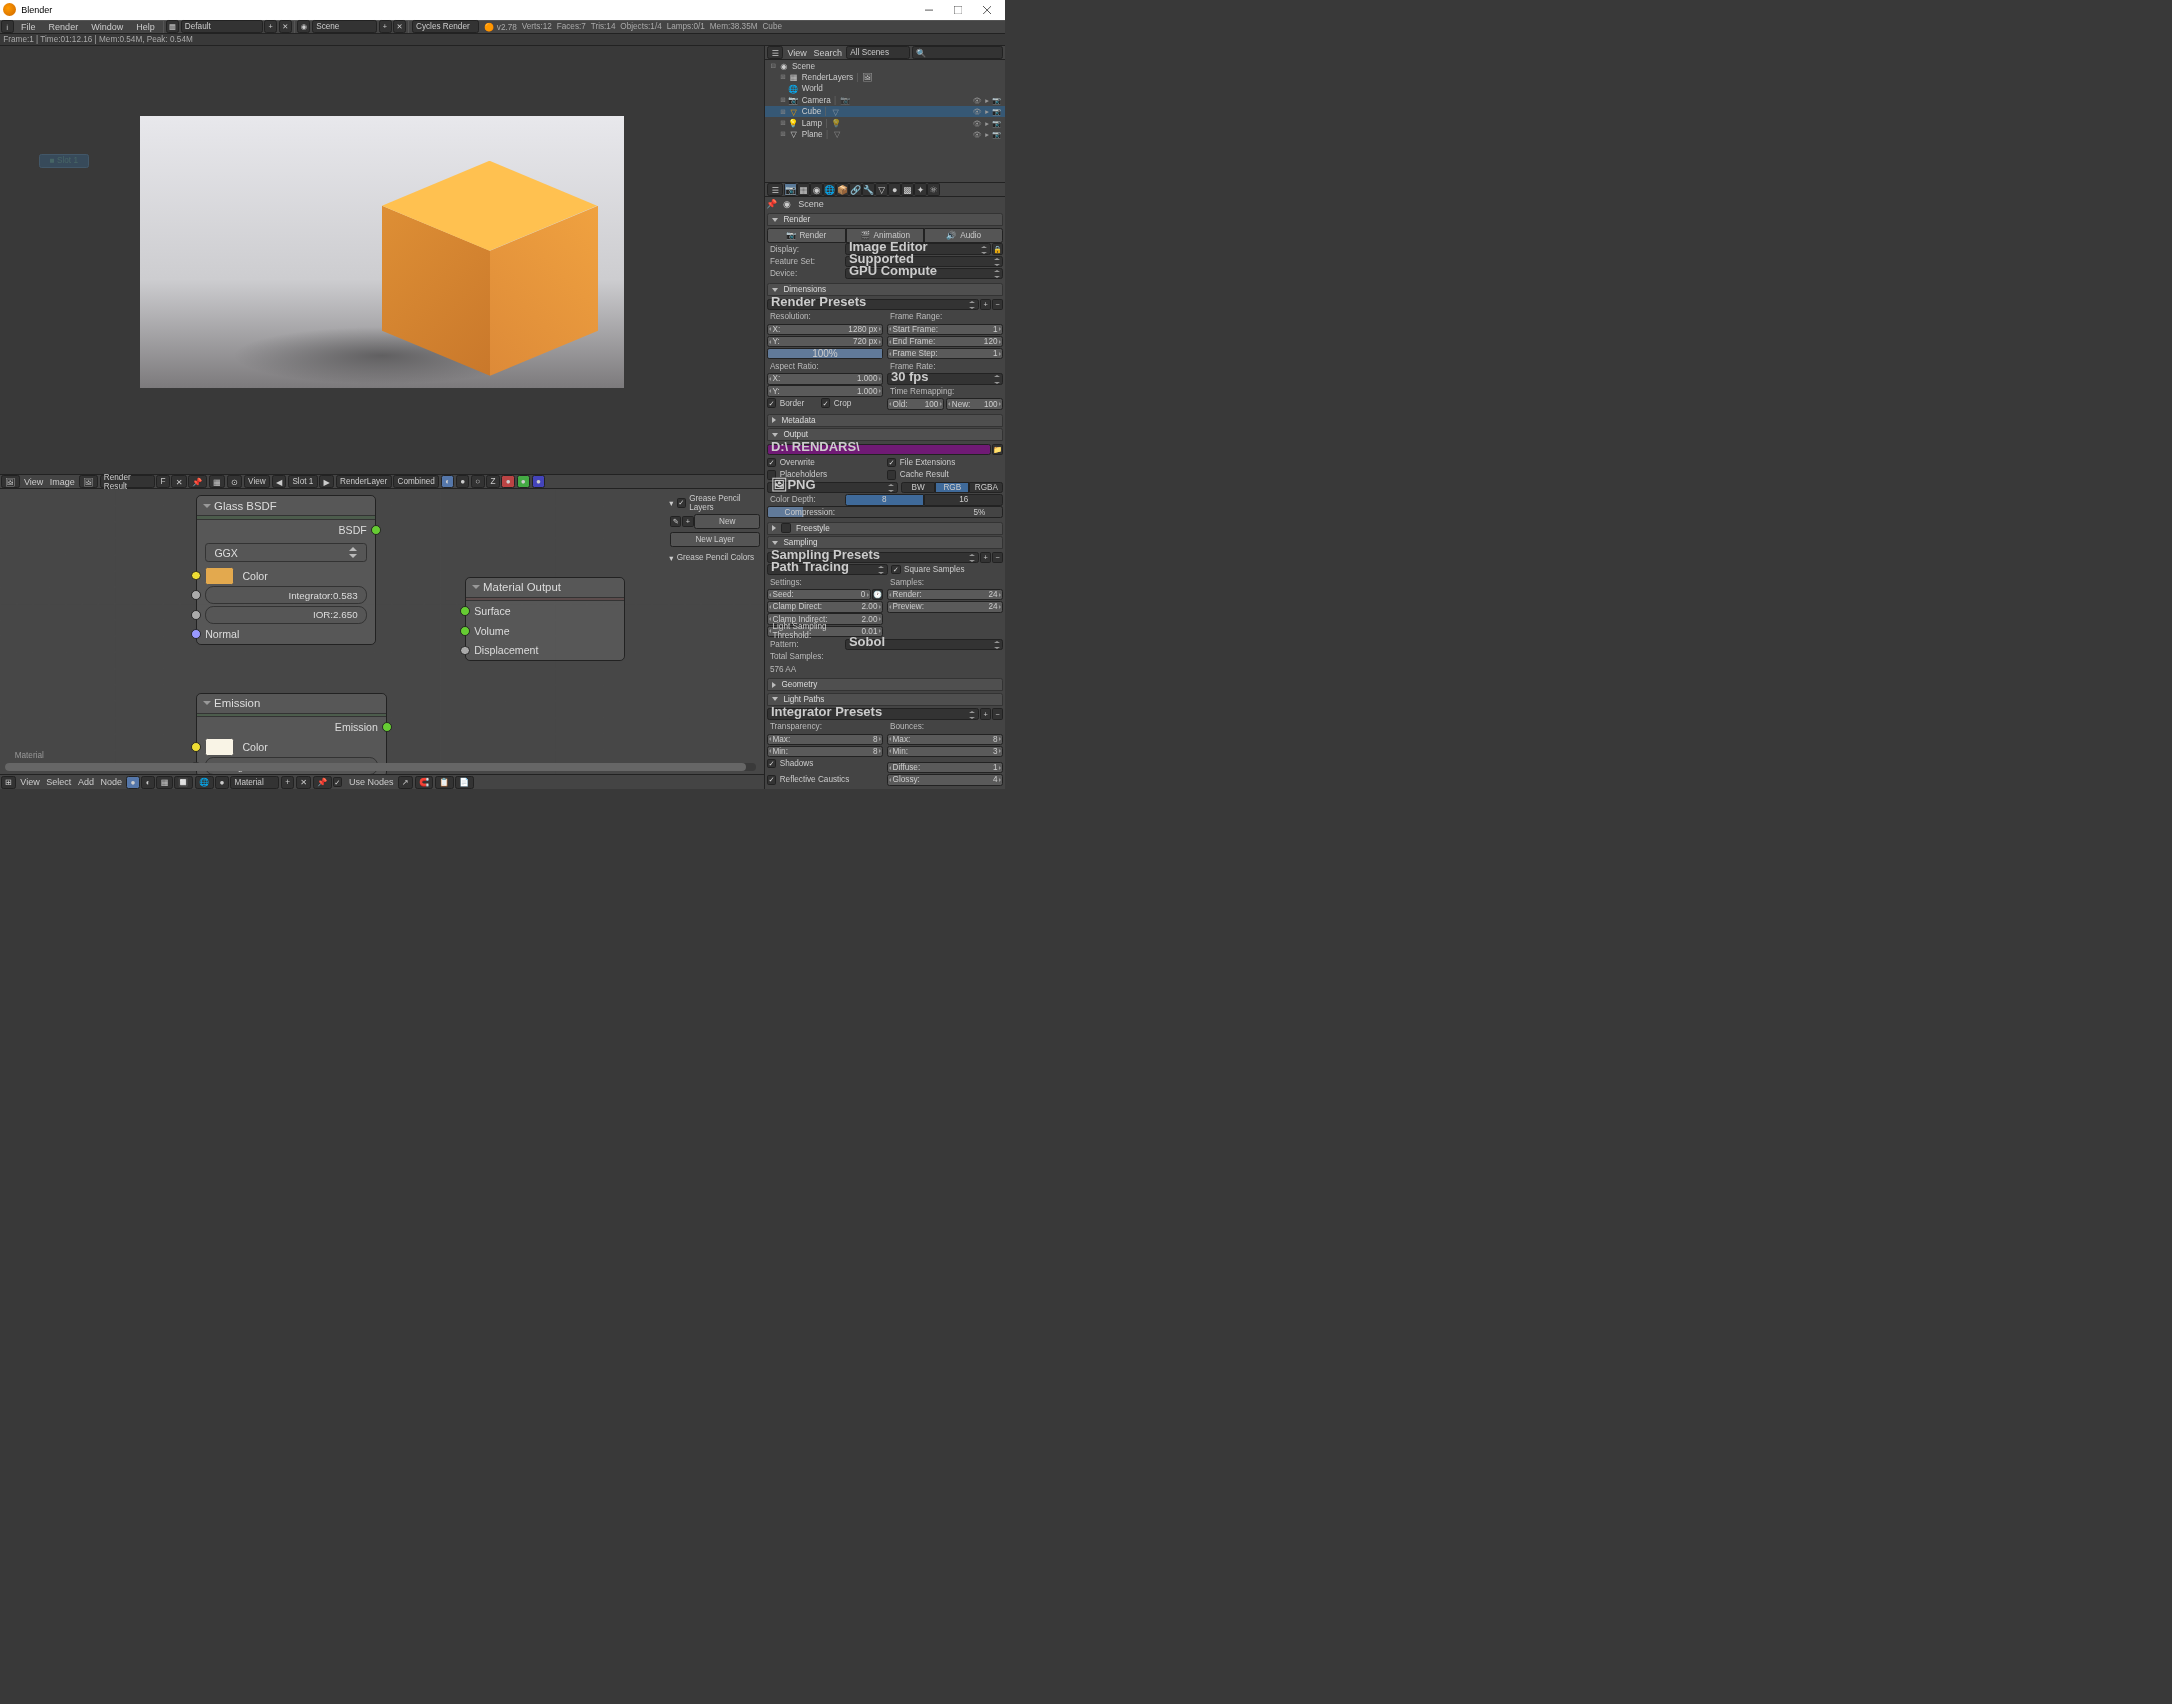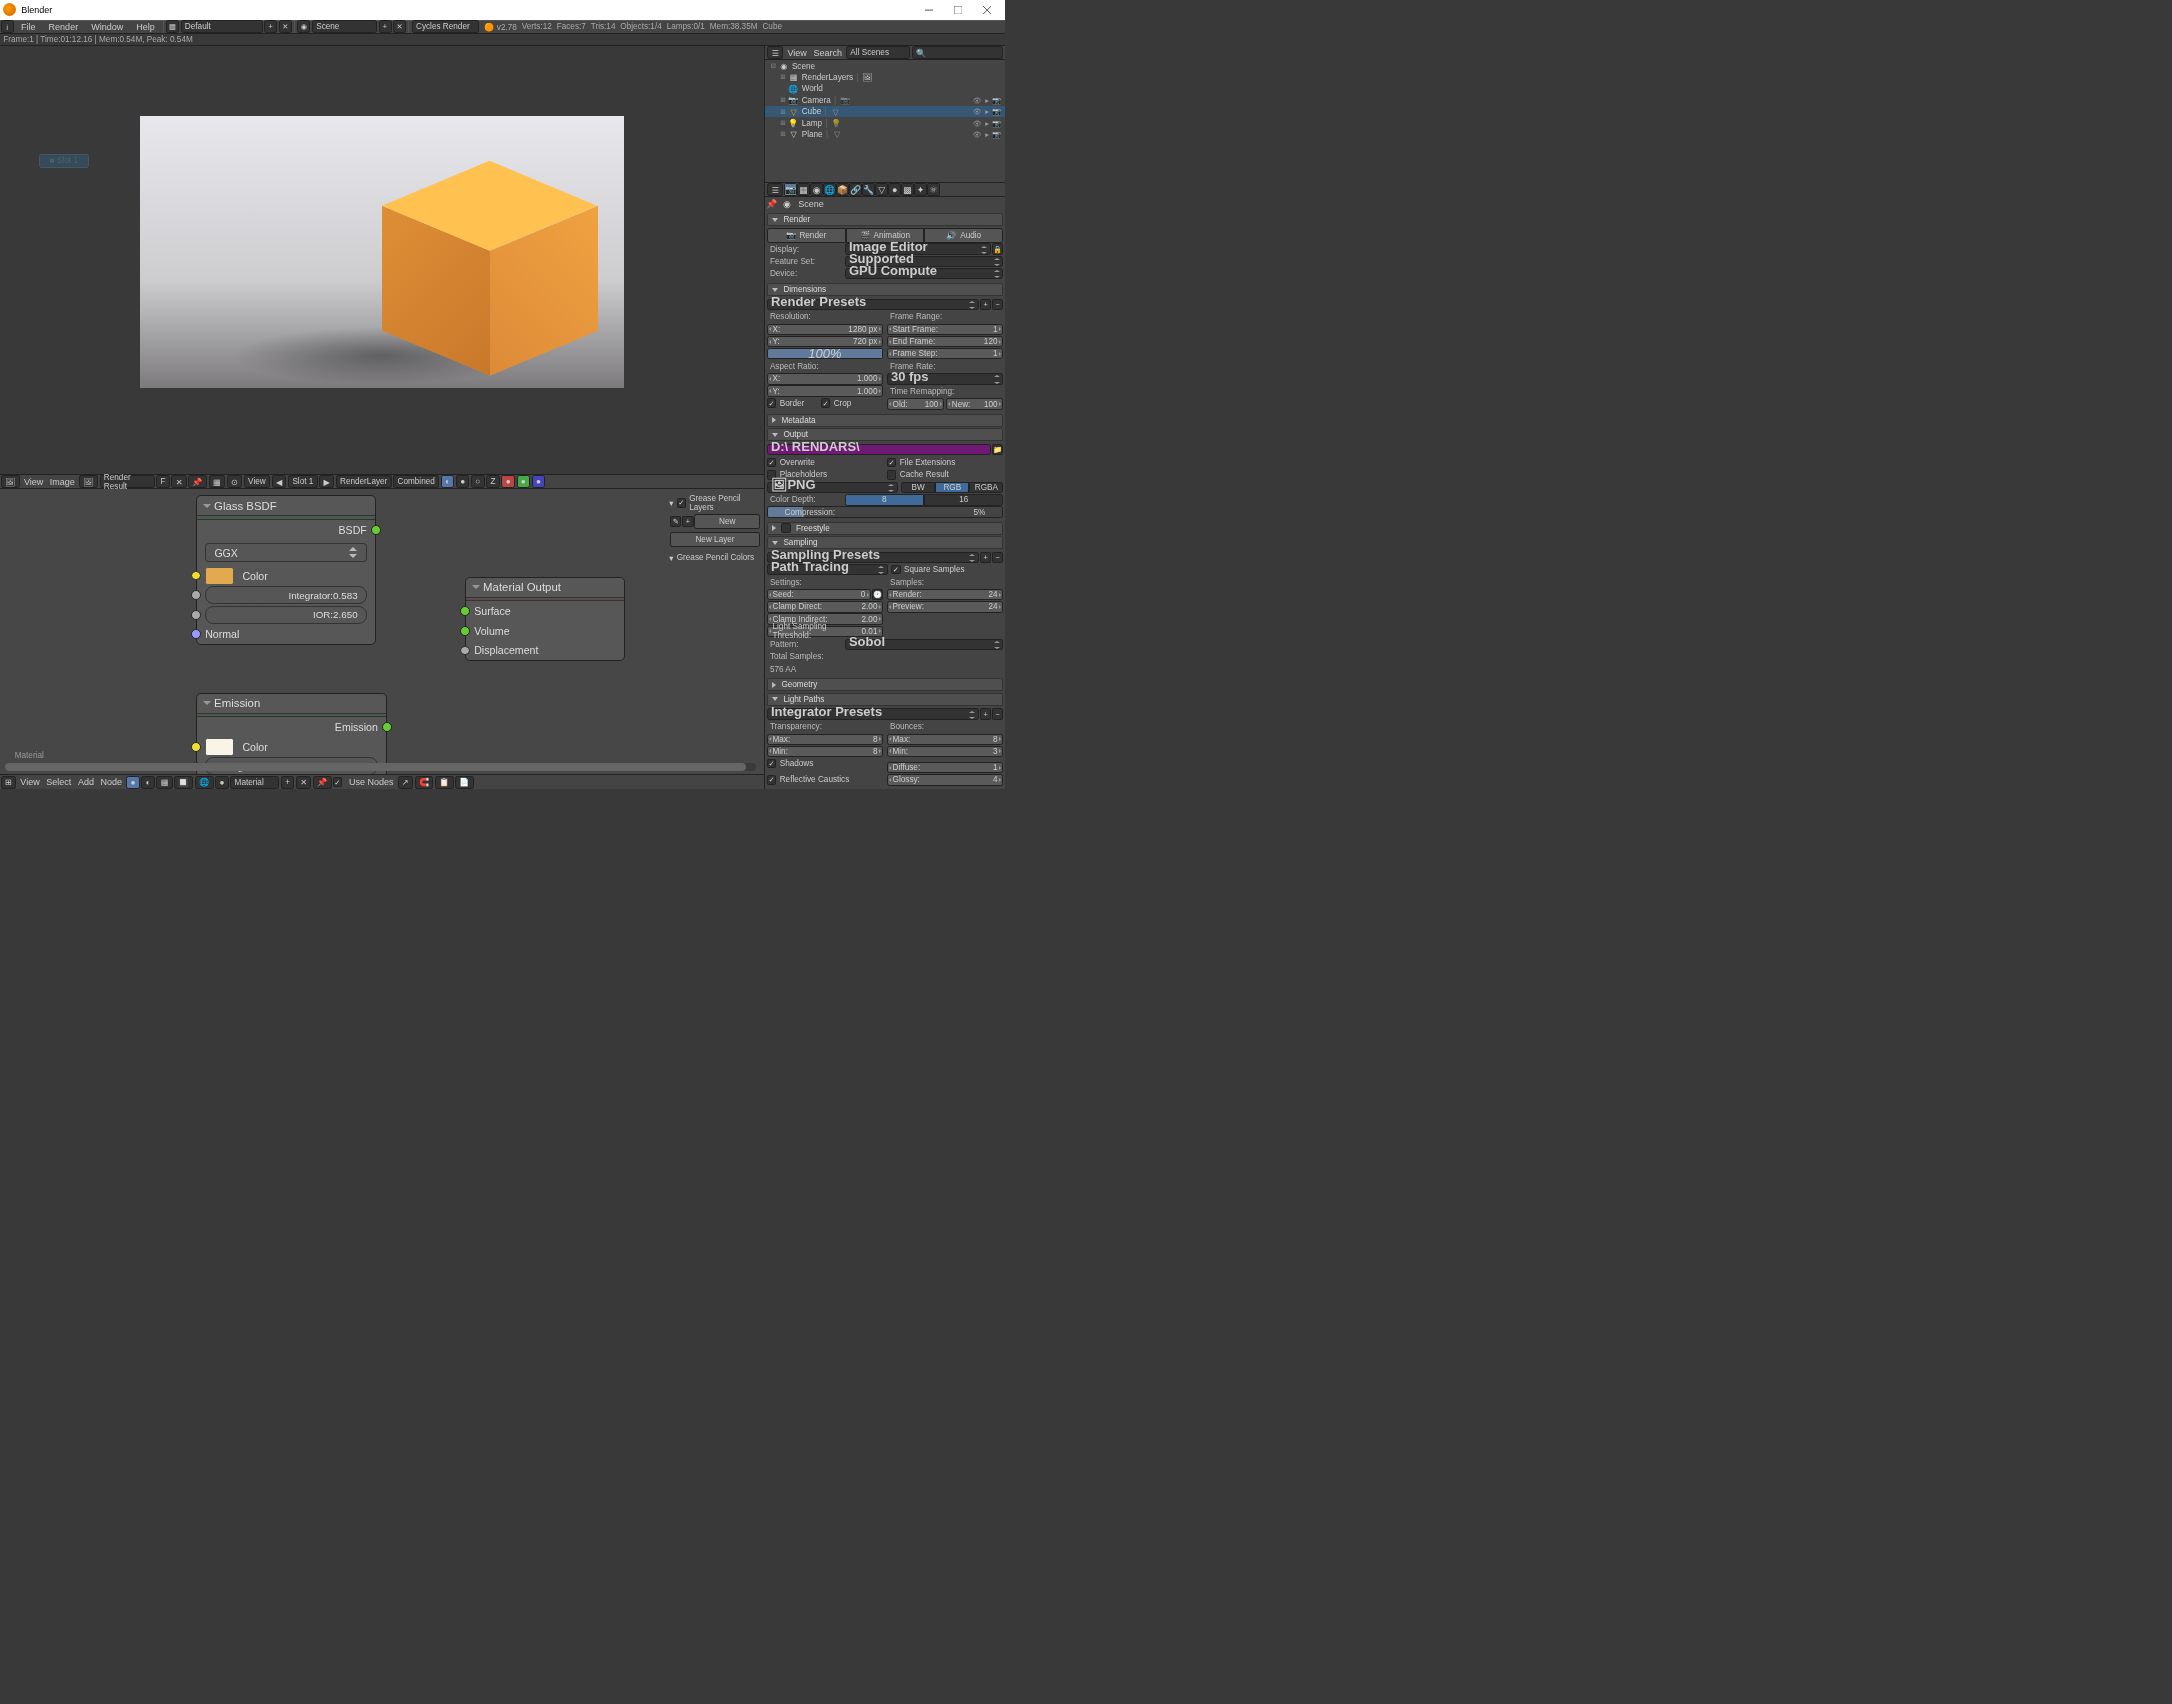"100%" .slider .txt { font-size: 13px -> 10px; font-style: italic -> none }
